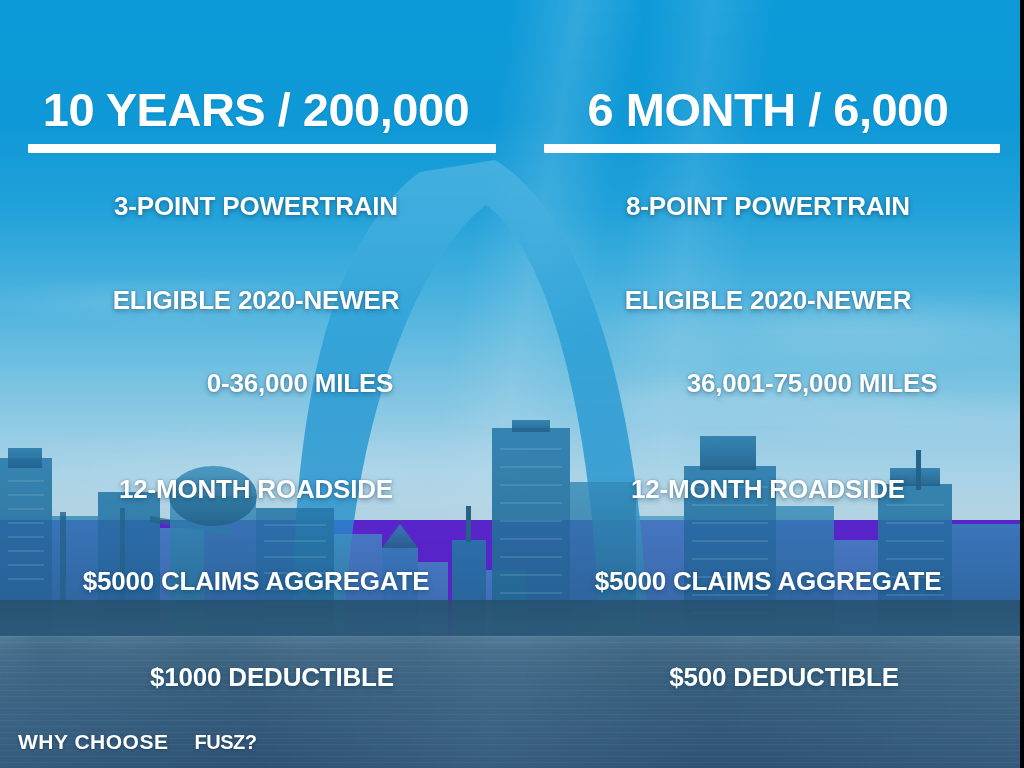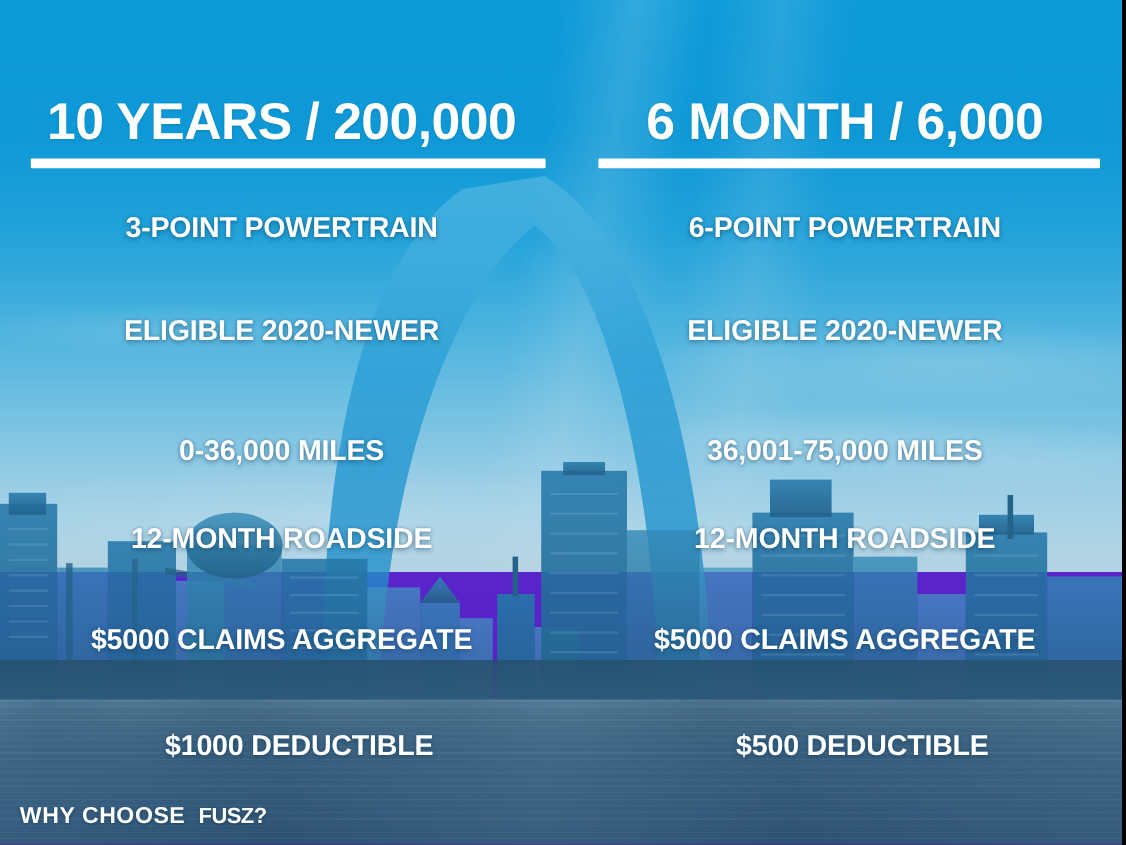"6-POINT POWERTRAIN" div.feature { text: 6-POINT -> 8-POINT }
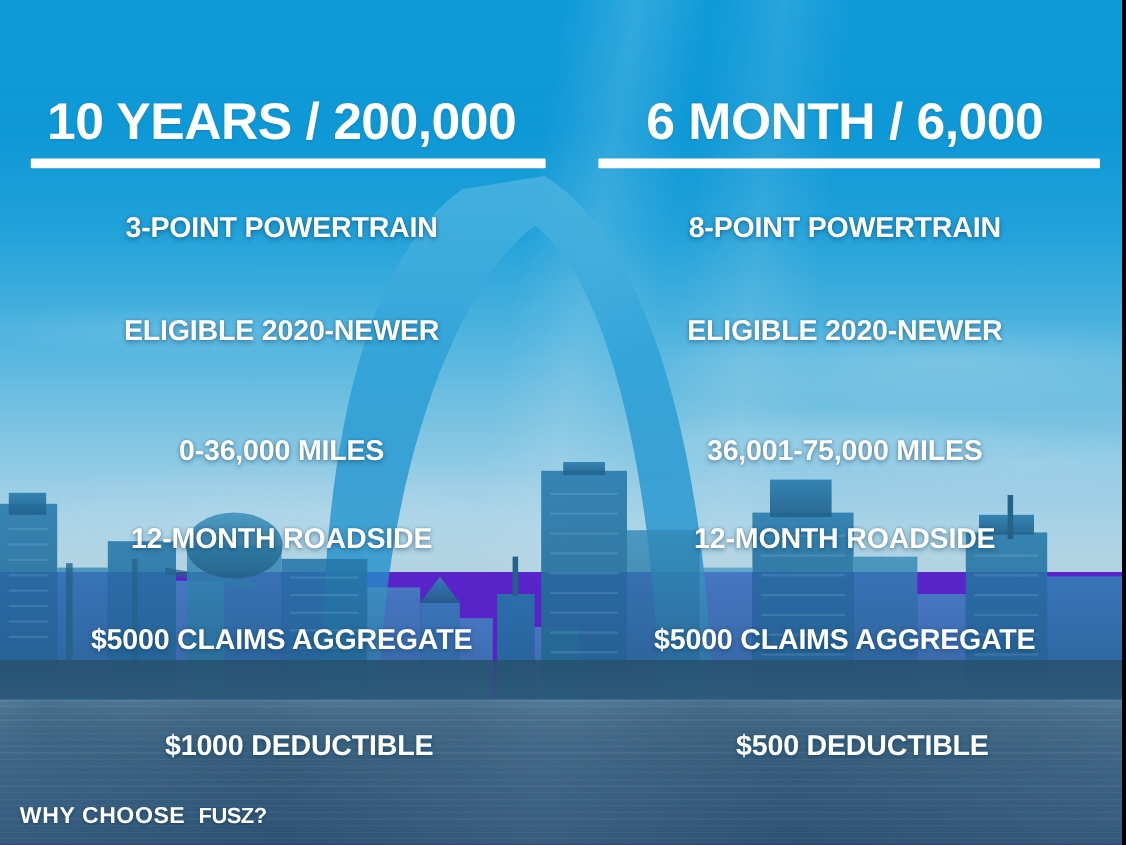"0-36,000 MILES" .feature.r2 { margin-left: none -> 44px; top: 396px -> 370px }
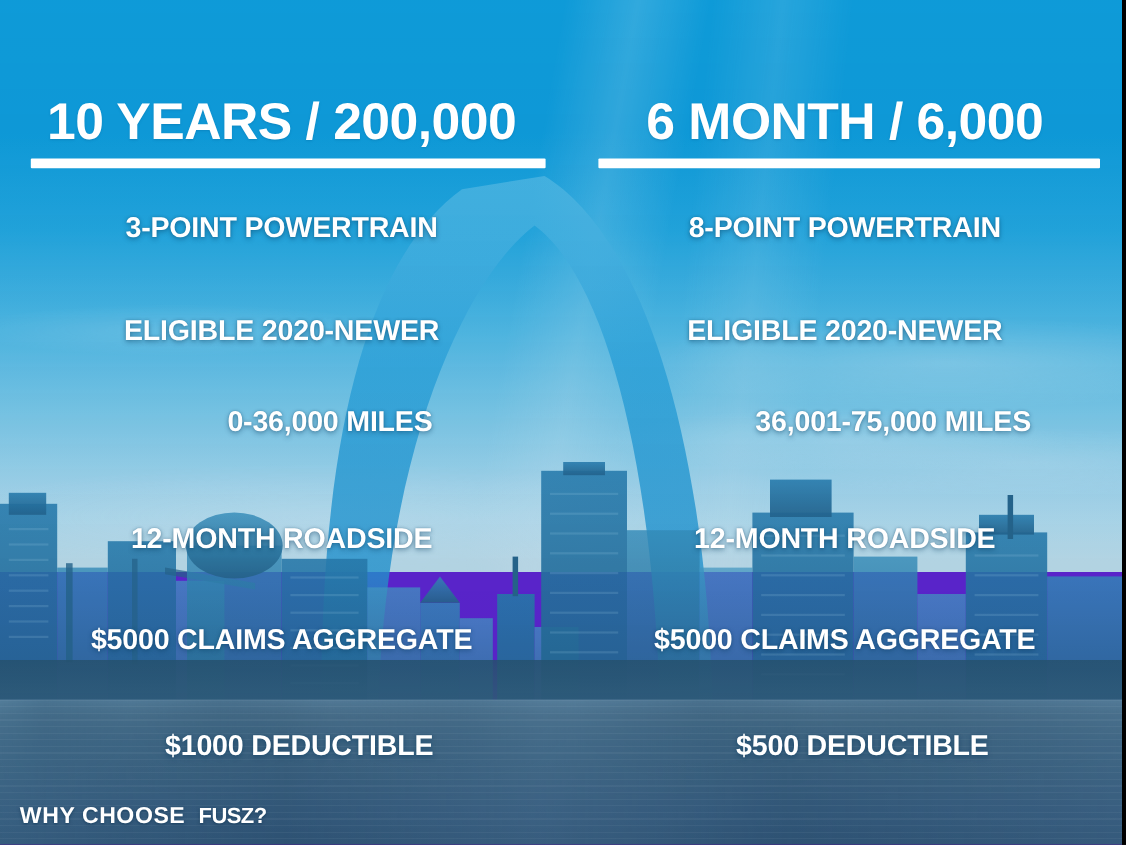"WHY CHOOSE" .logo { gap: 12px -> 26px }
